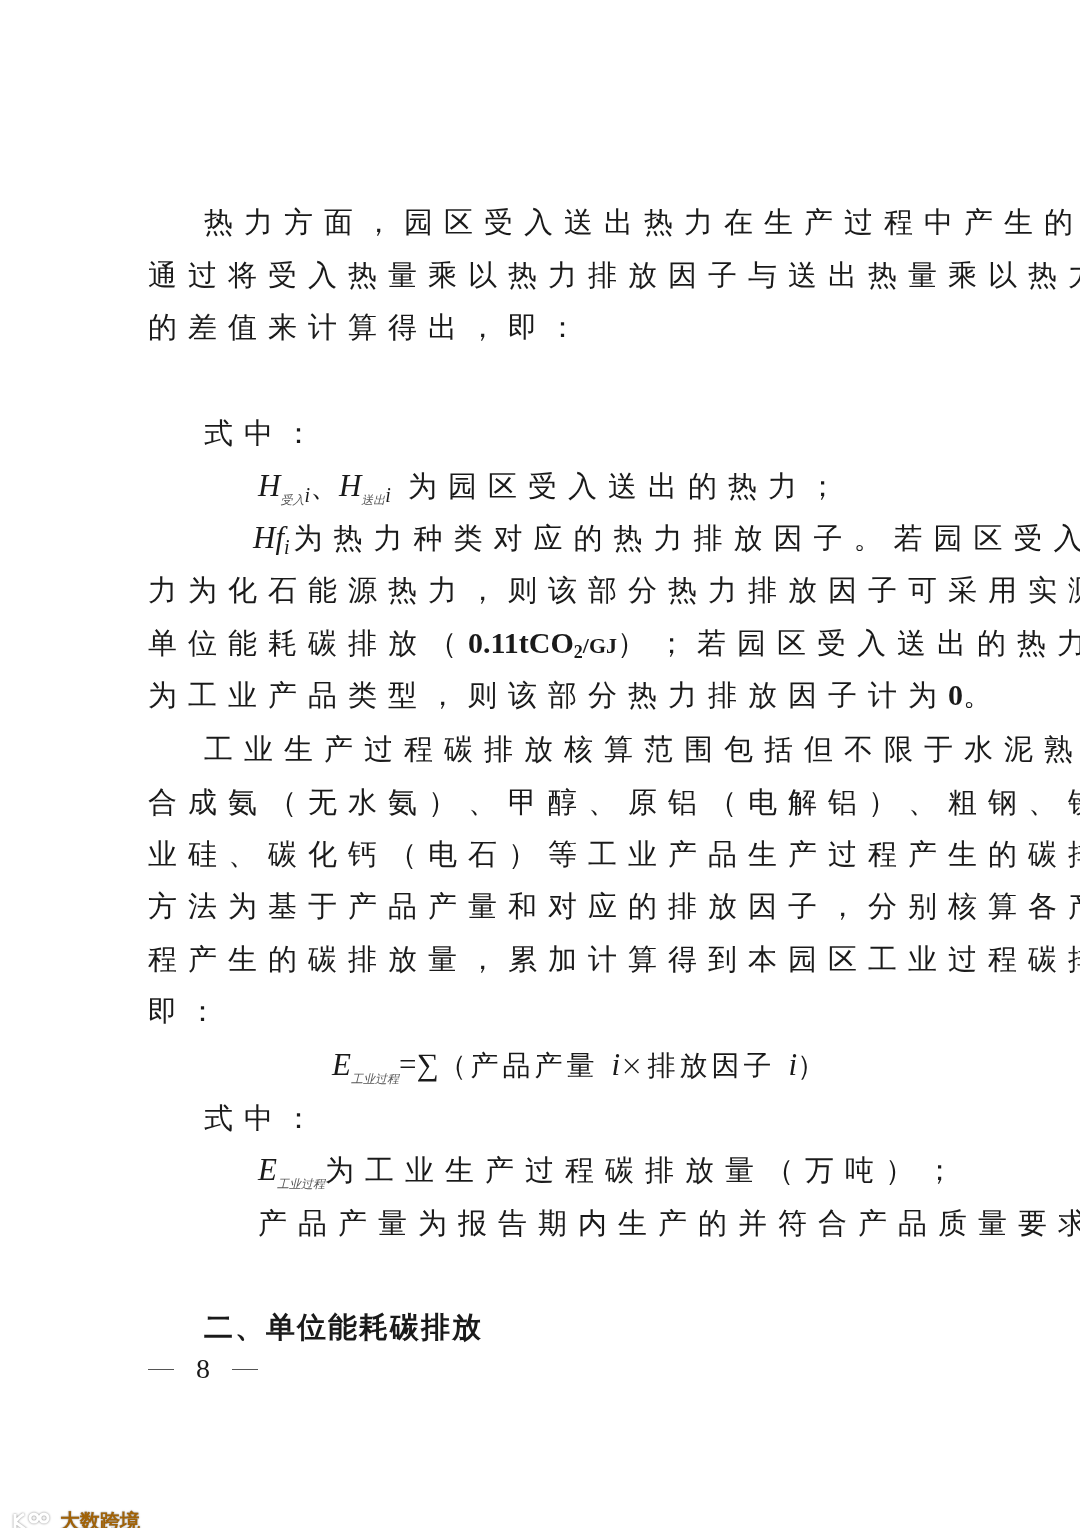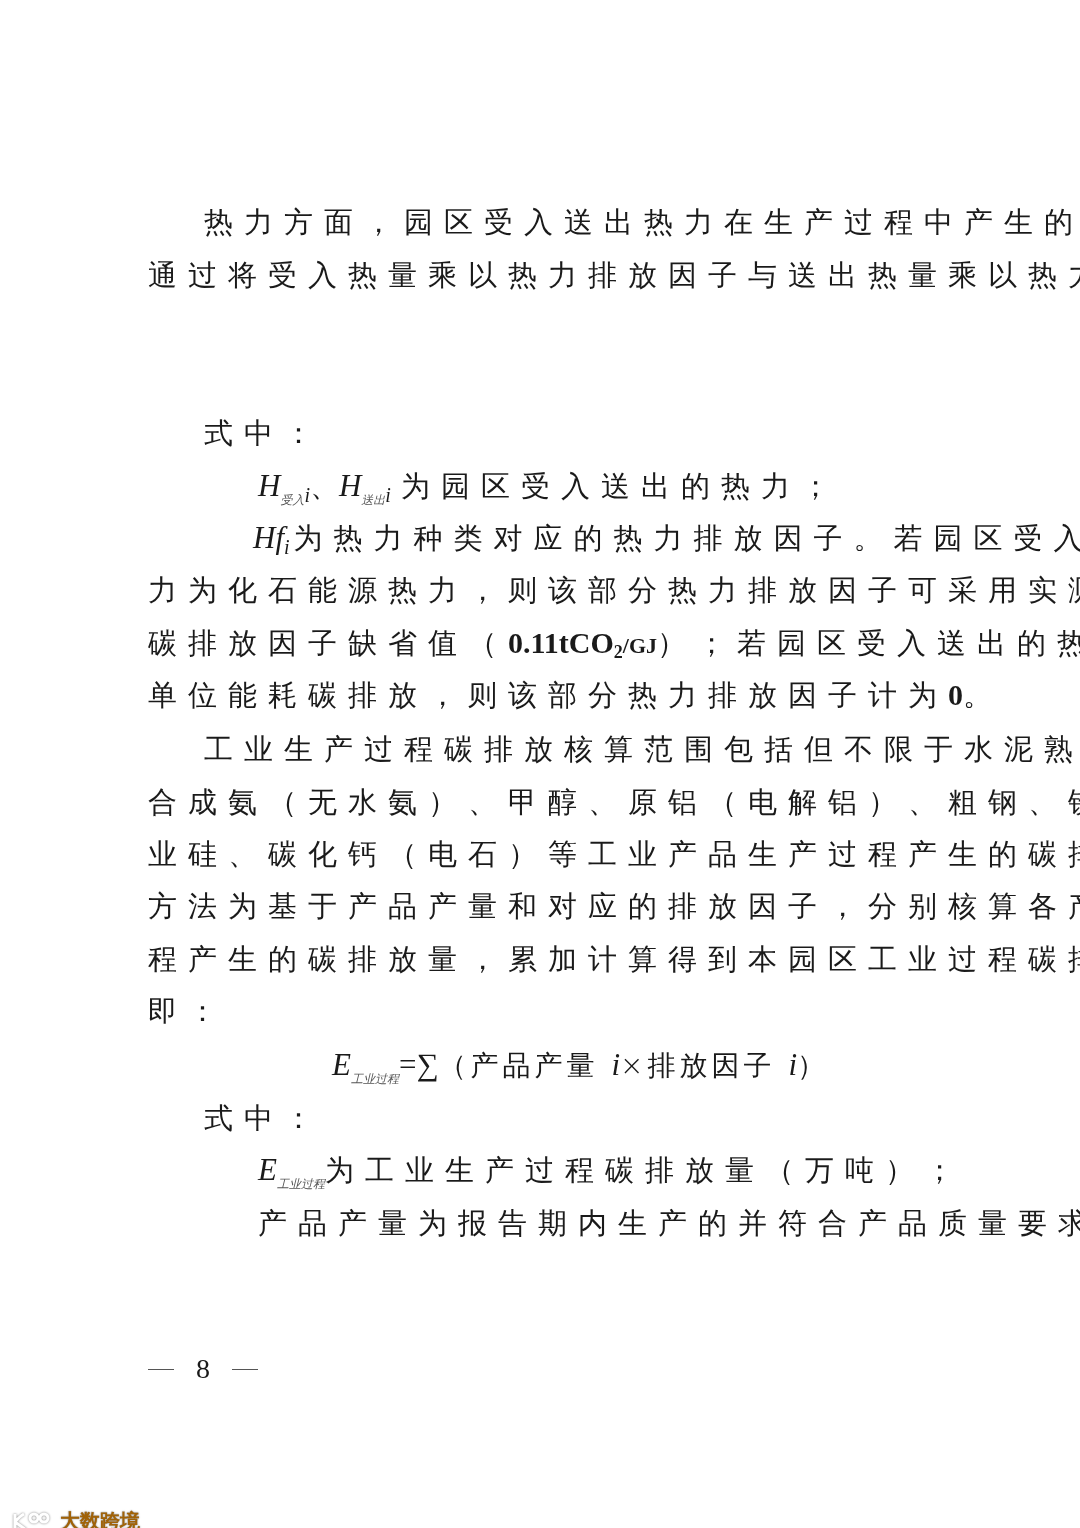"的差值来计算得出，即：" div.line { html: none -> <div>的差值来计算得出，即：</div> }
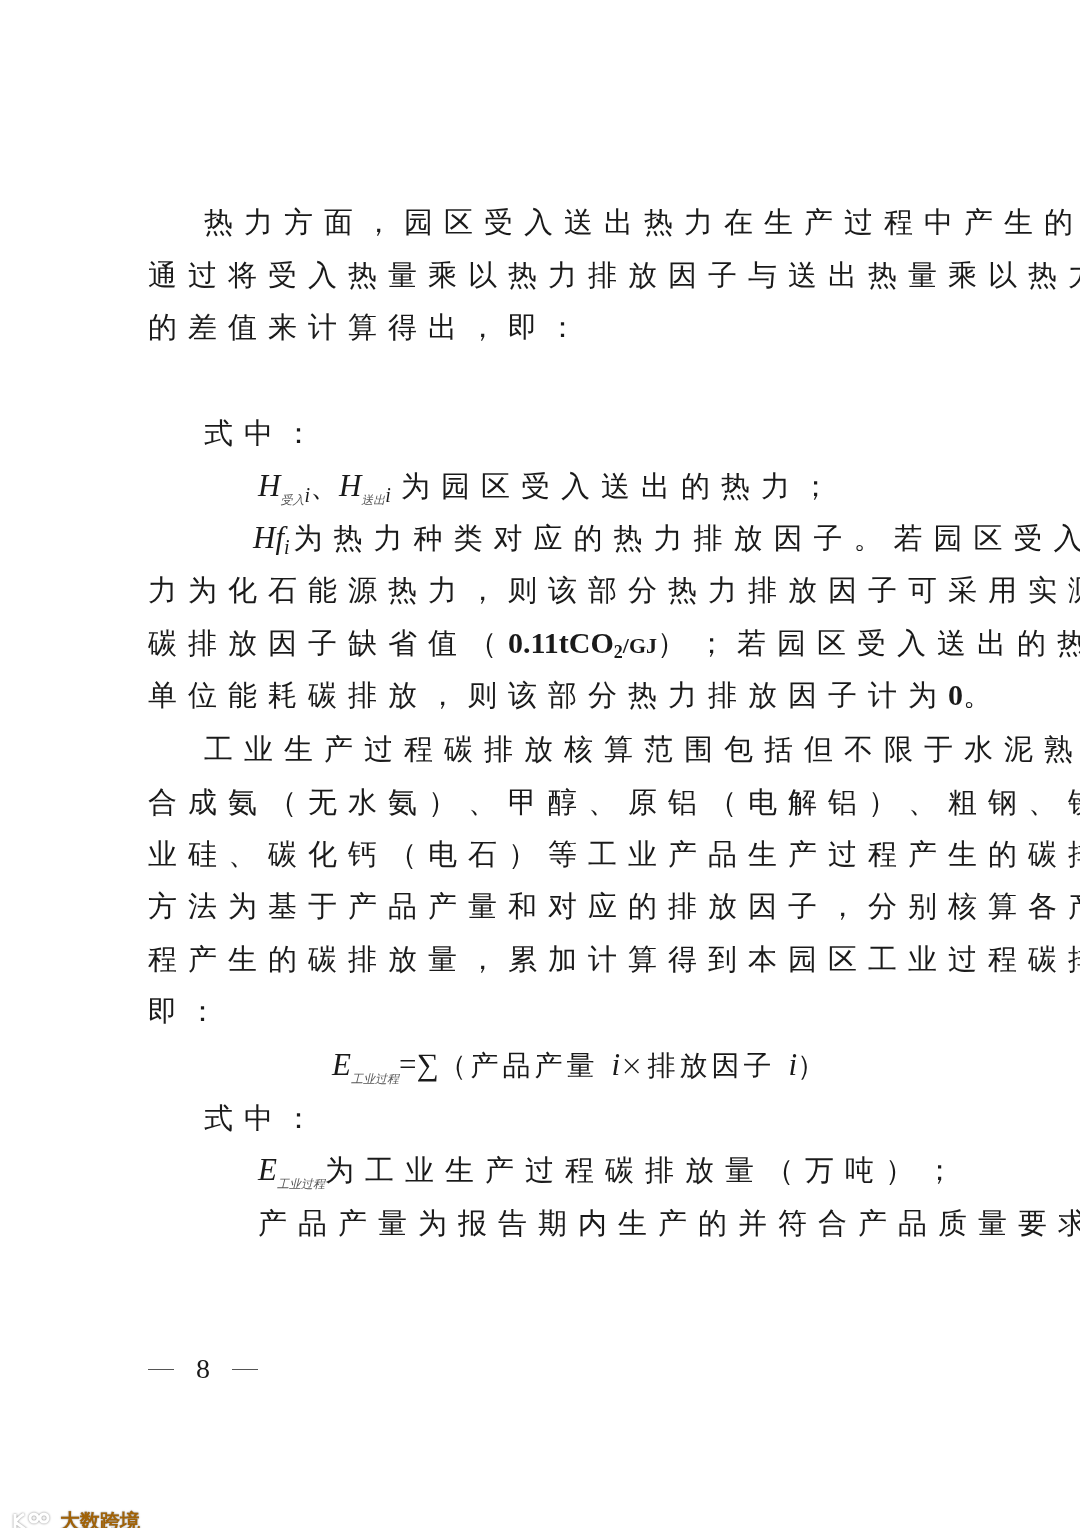"为园区受入送出的热力；" span { margin-left: 10px -> 17px }
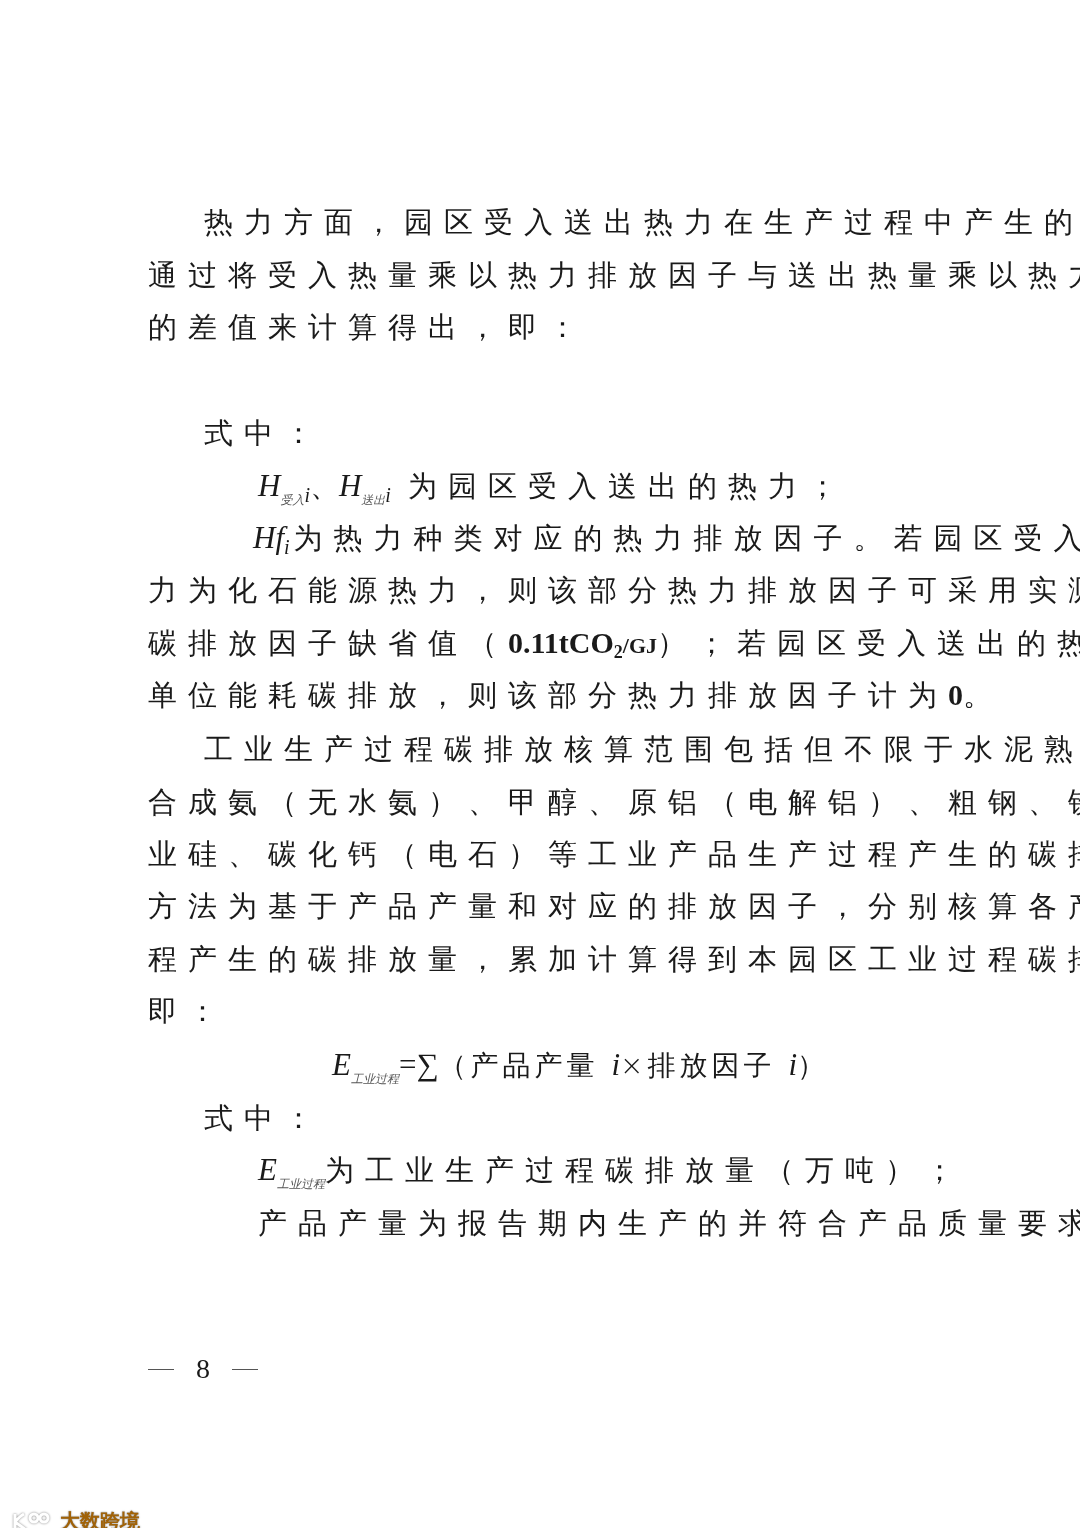"碳排放因子缺省值（" span { text: 碳排放因子缺省值 -> 单位能耗碳排放 }
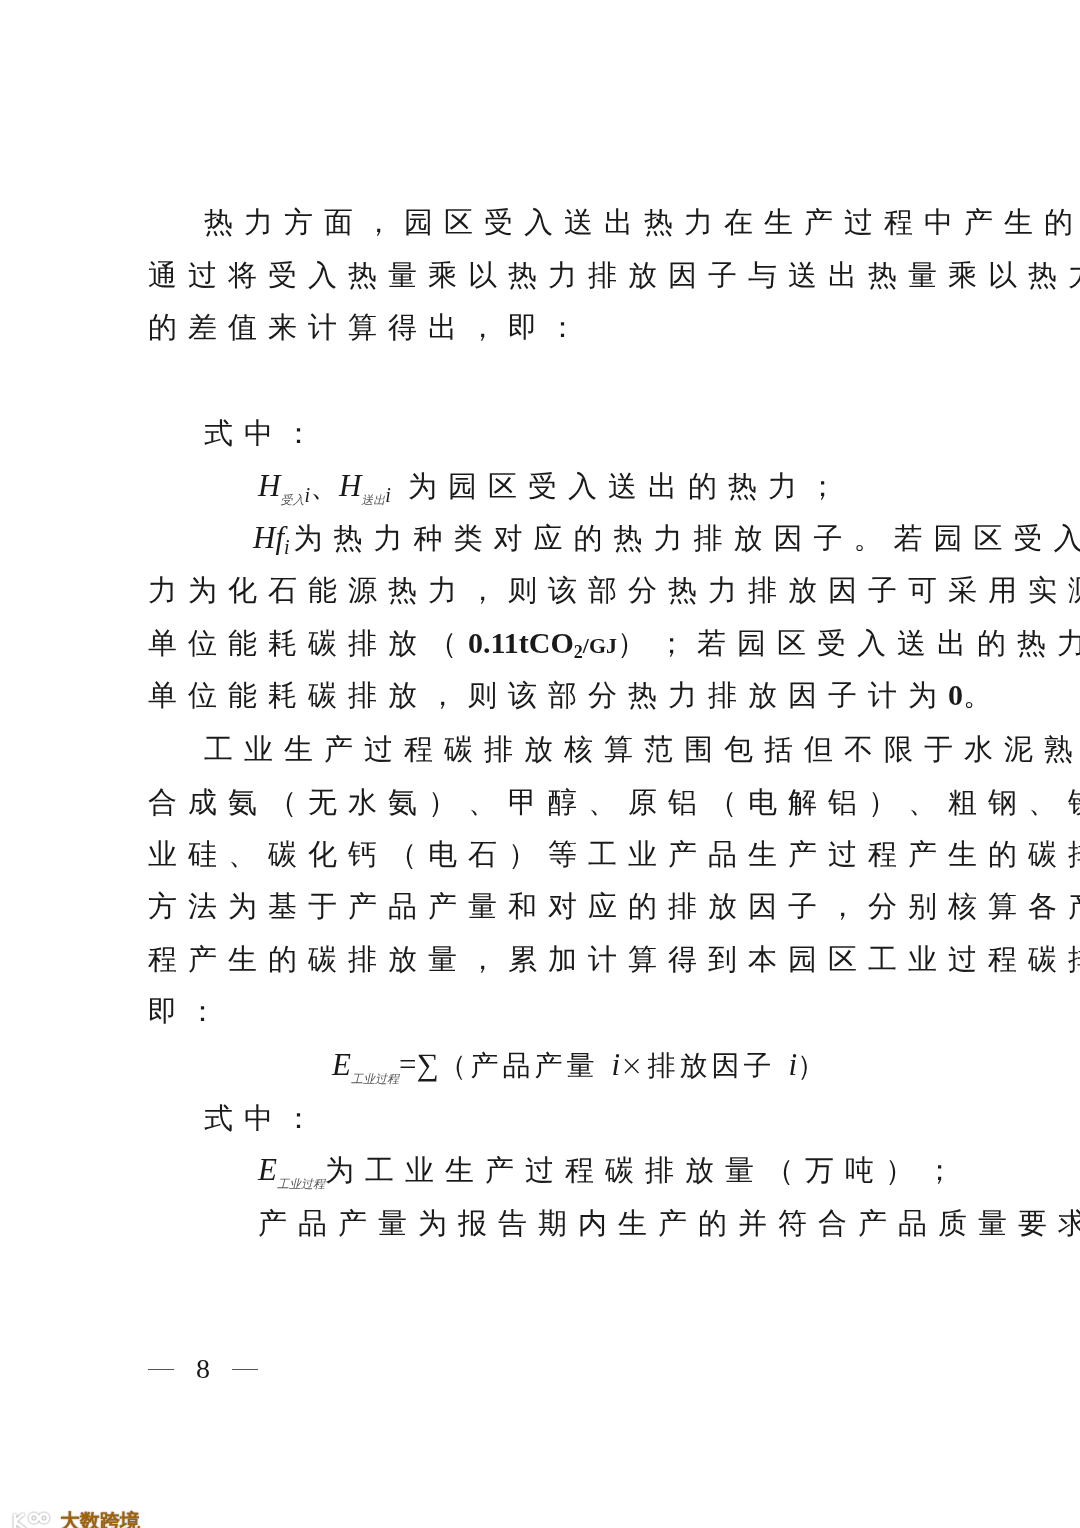"单位能耗碳排放，则该部分热力排放因子计为" span { text: 单位能耗碳排放 -> 为工业产品类型 }
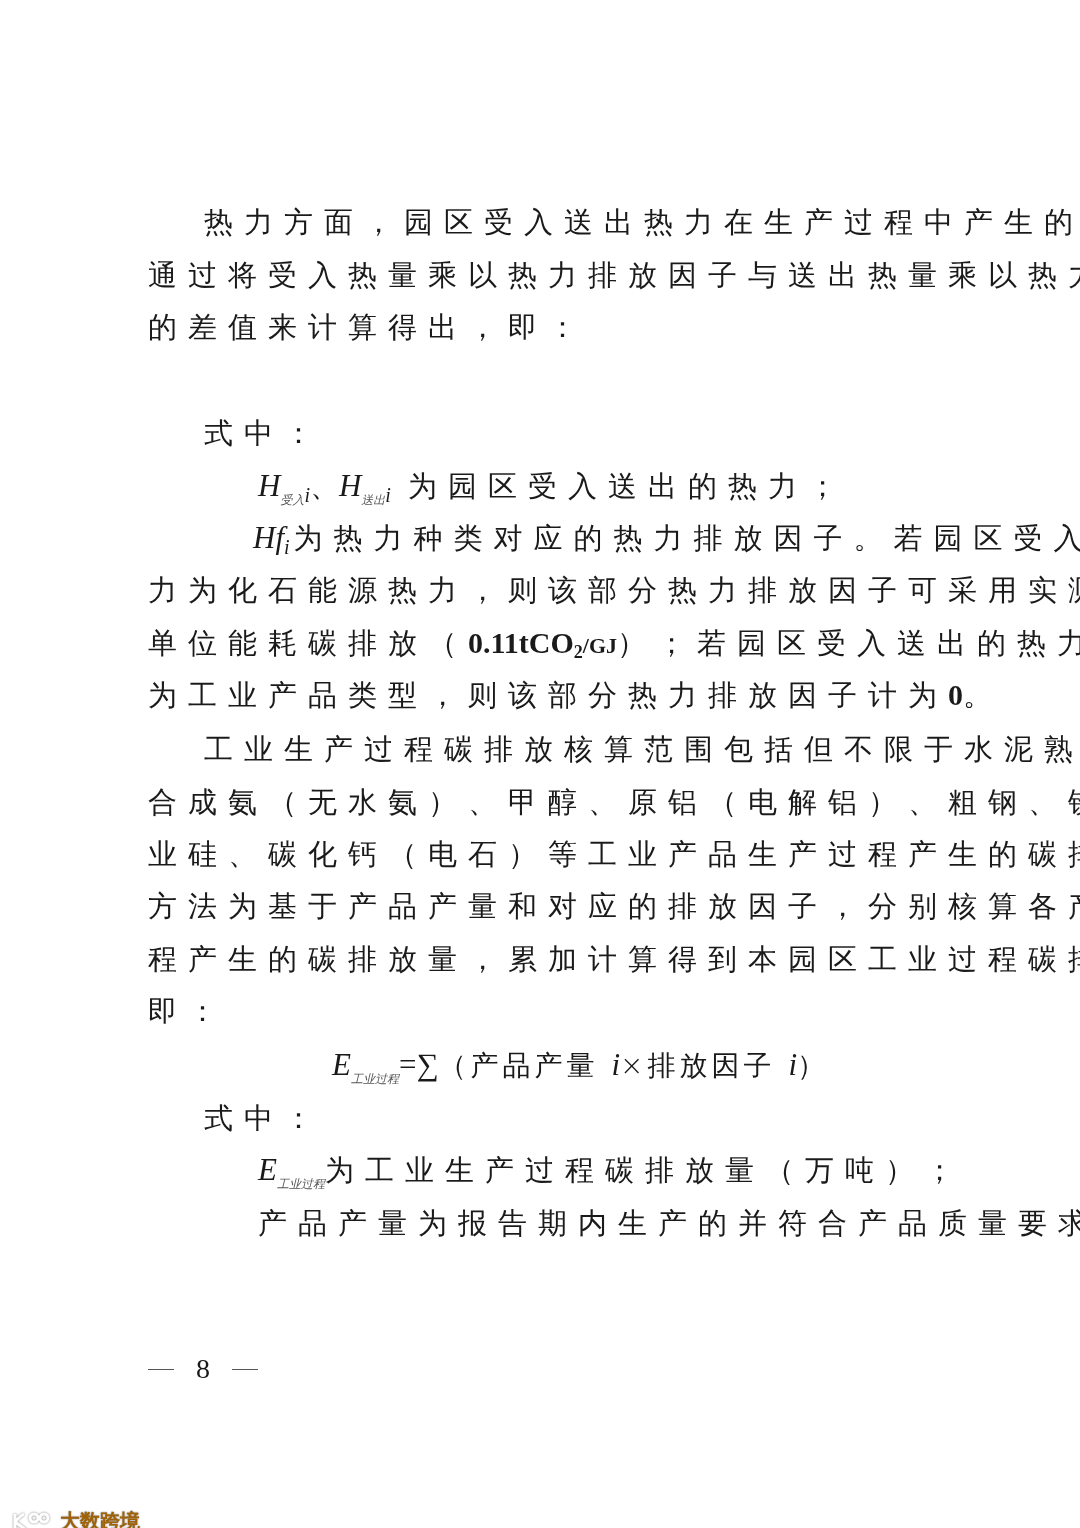"二、单位能耗碳排放" div.heading { html: none -> <div>二、单位能耗碳排放</div> }
